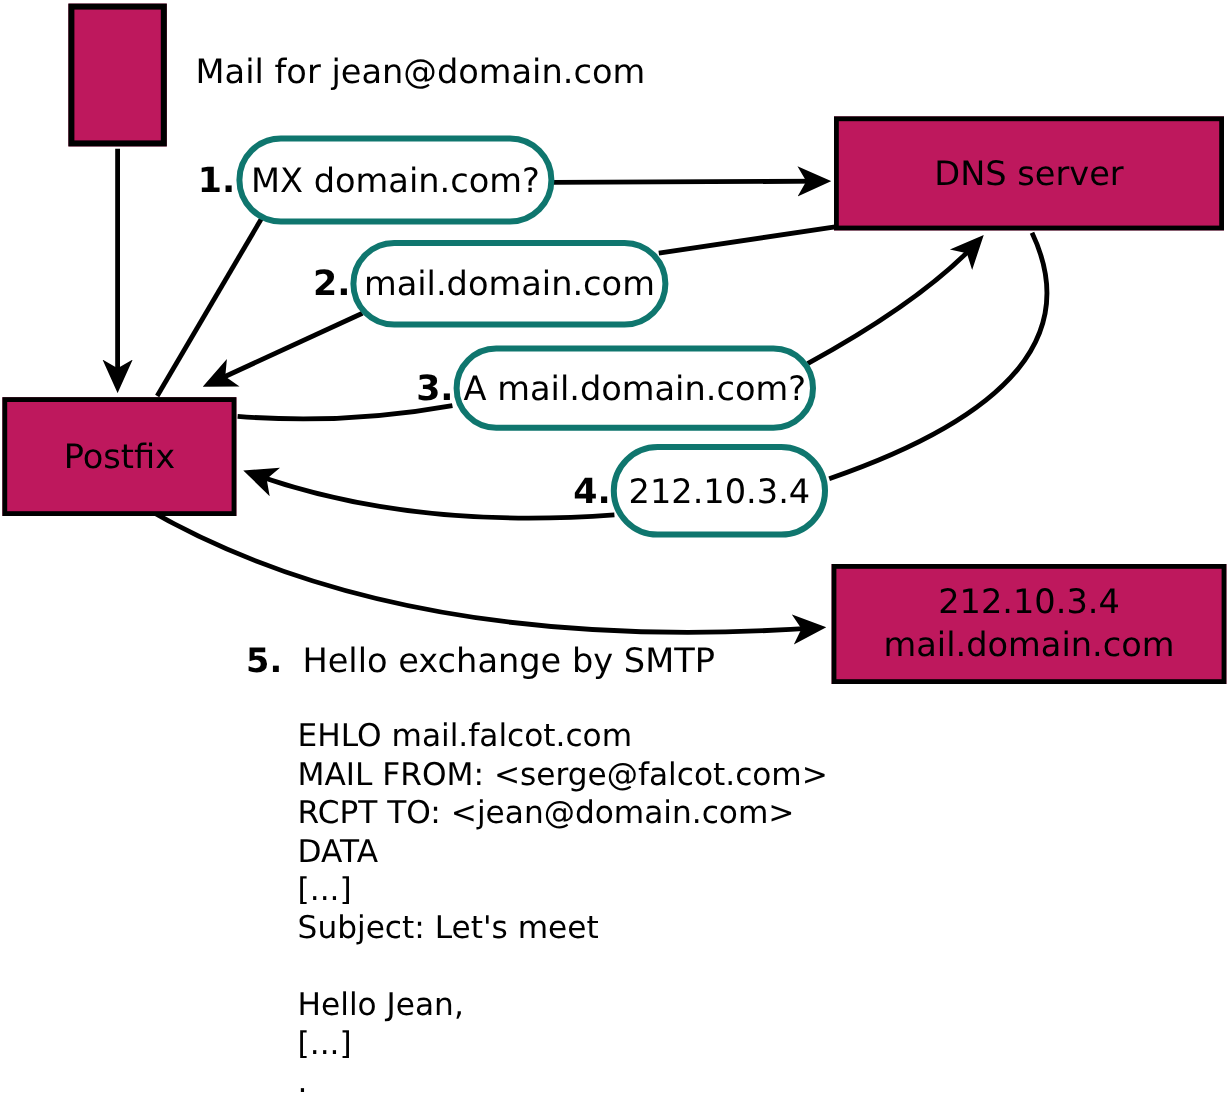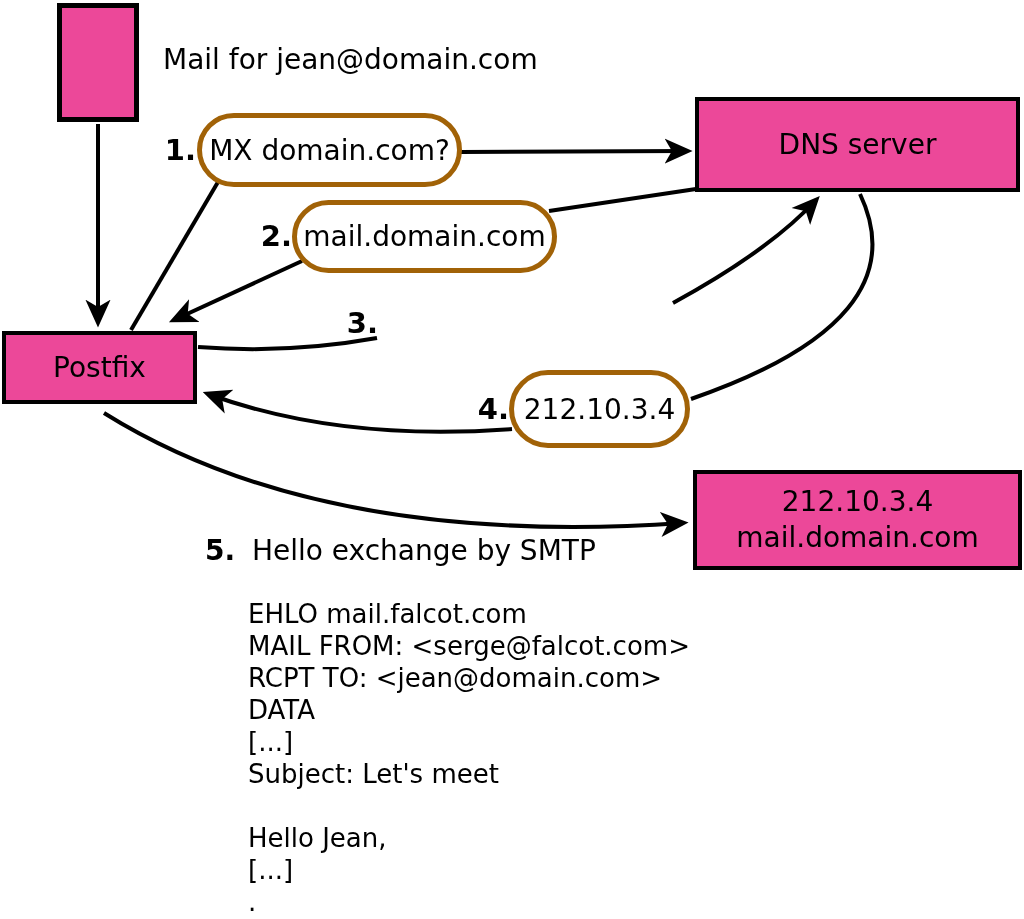"MX domain.com?" .pill { border: 5px solid #a16207 -> 5px solid #0f766e }
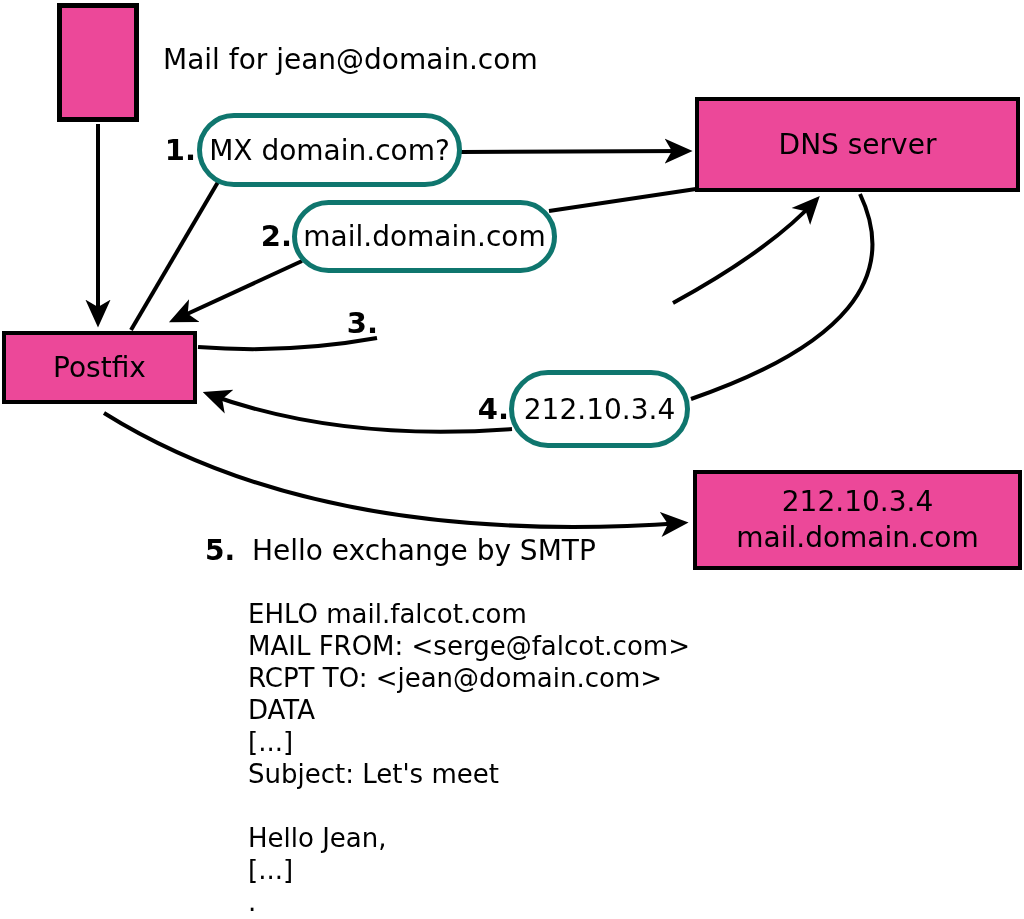"DNS server" .node { background: #ec4899 -> #be185d }
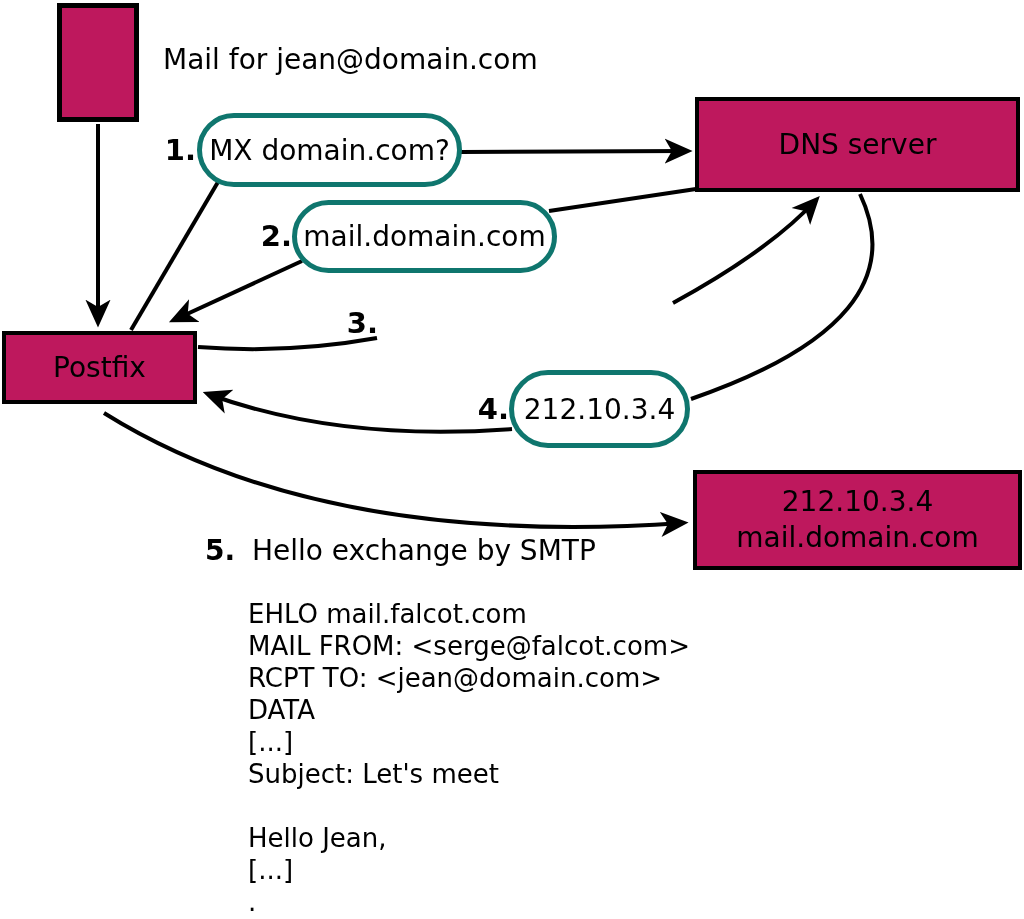"A mail.domain.com?" div.pill { html: none -> <div> <span>A mail.domain.com?</span> </div> }
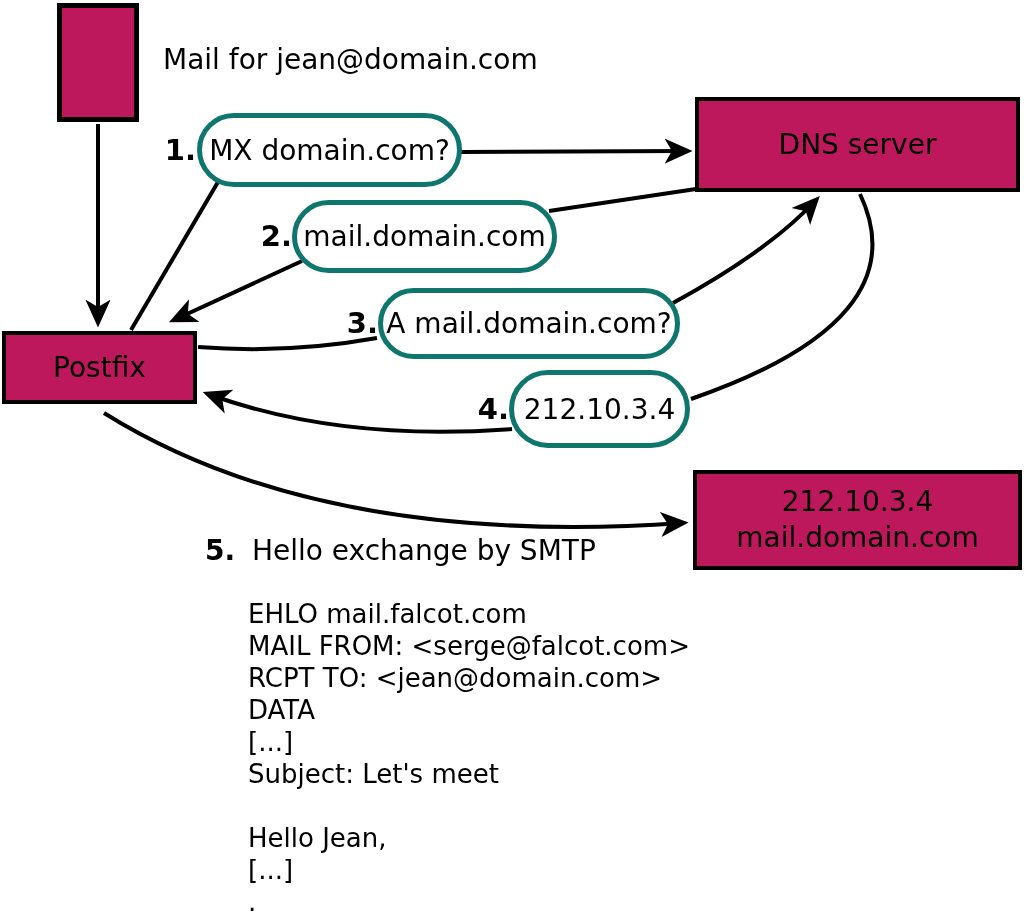"Postfix" .postfix { height: 73px -> 99px }
